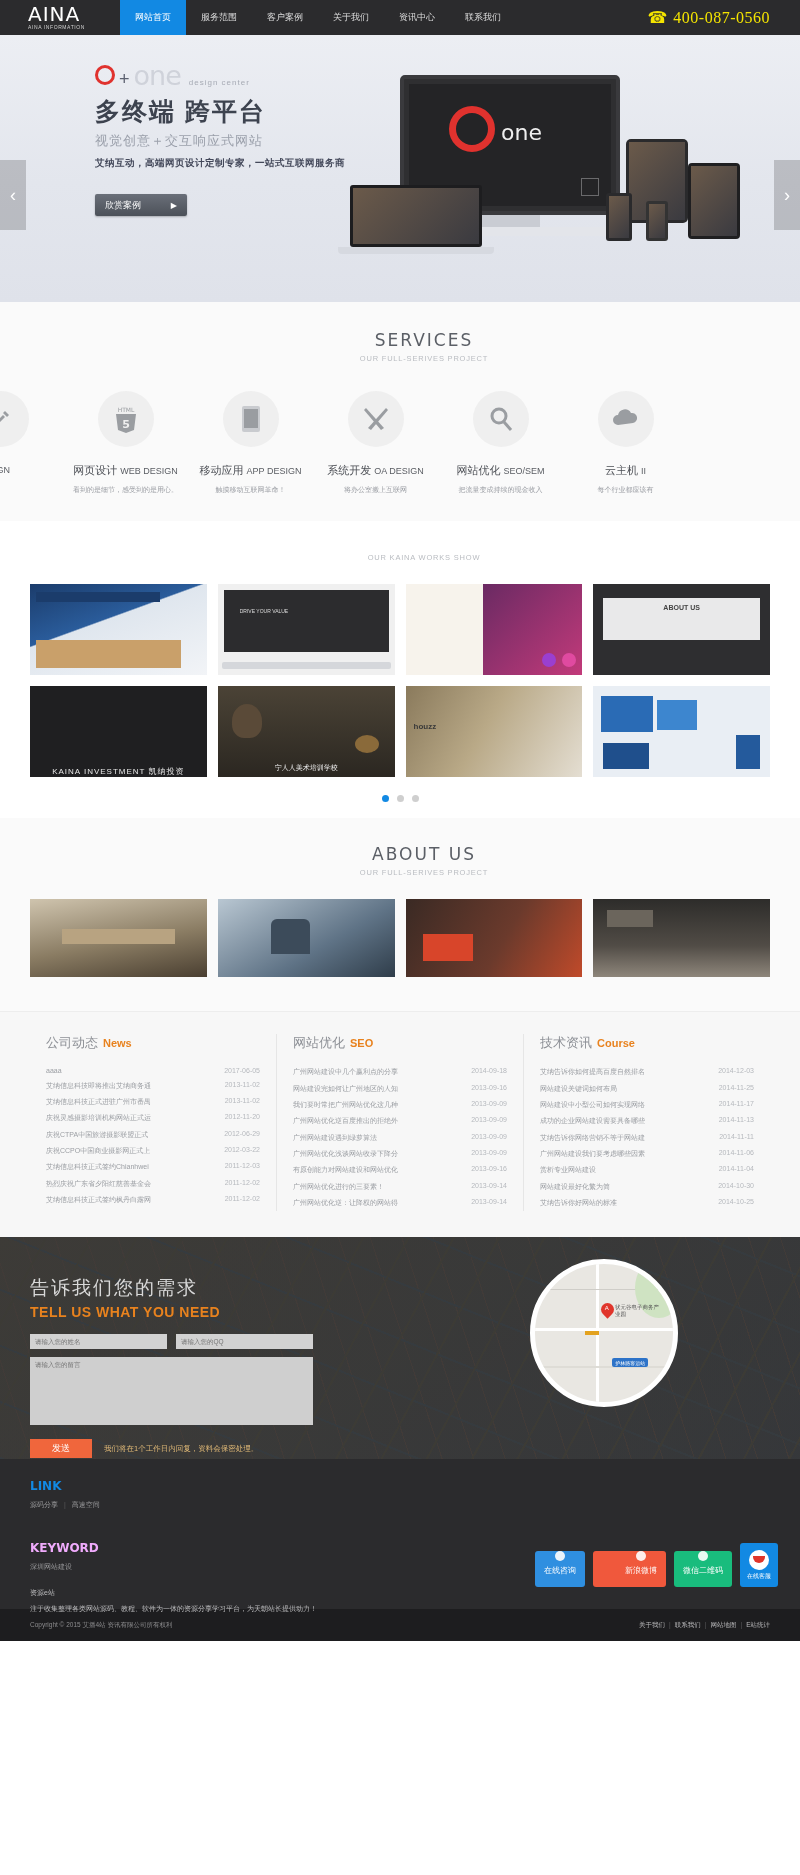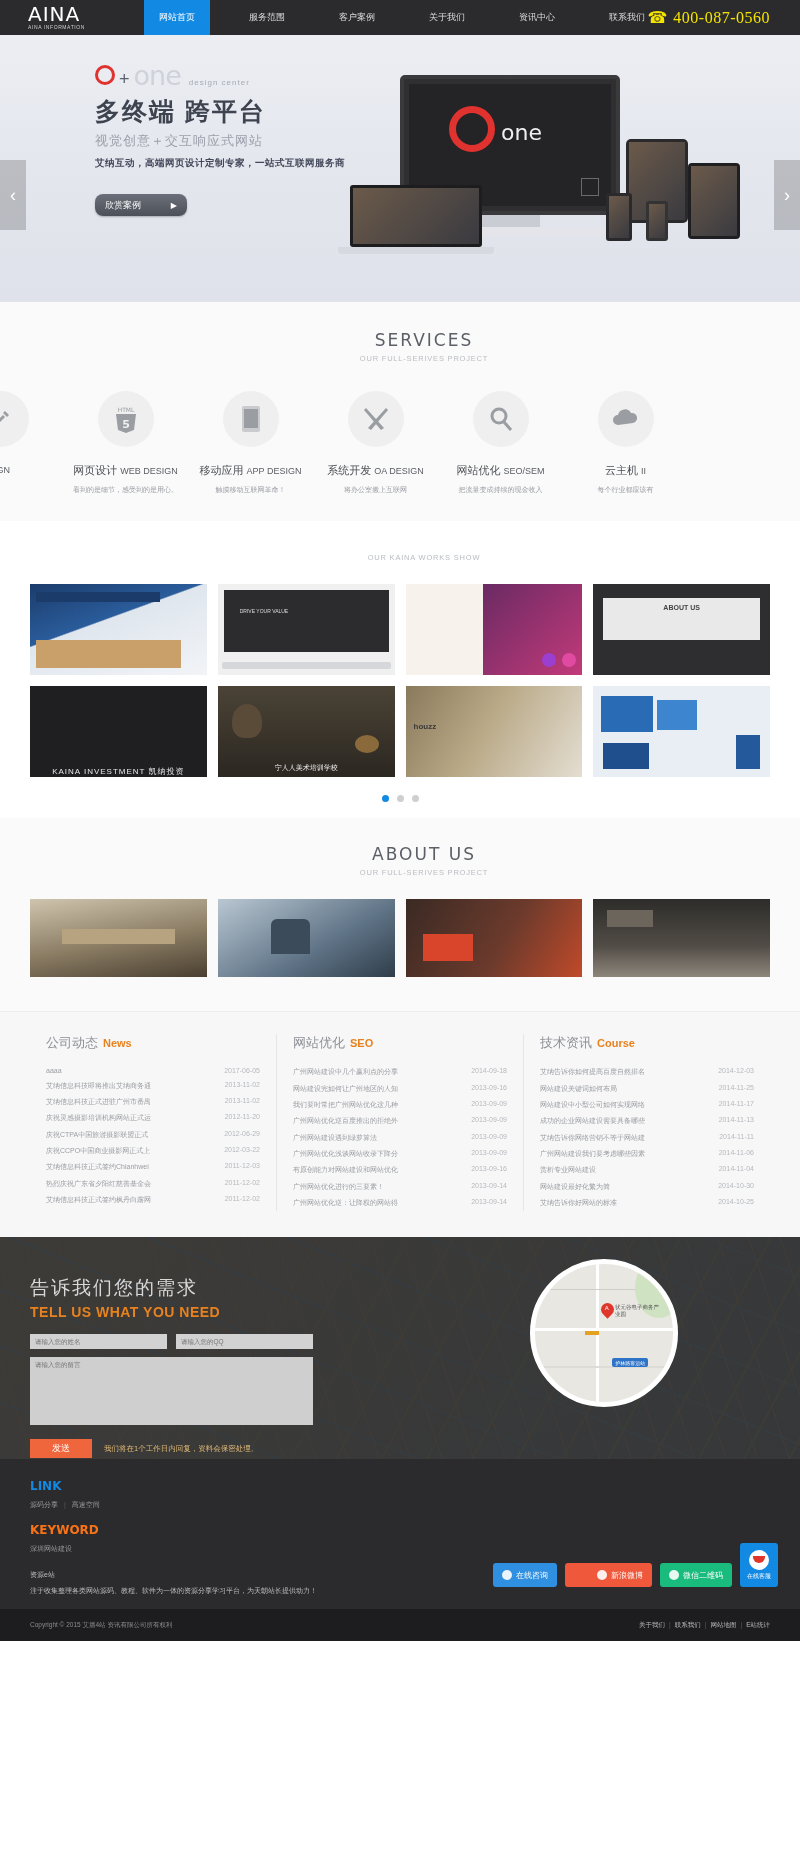"网站首页" .nav-item { margin-left: 24px -> none }
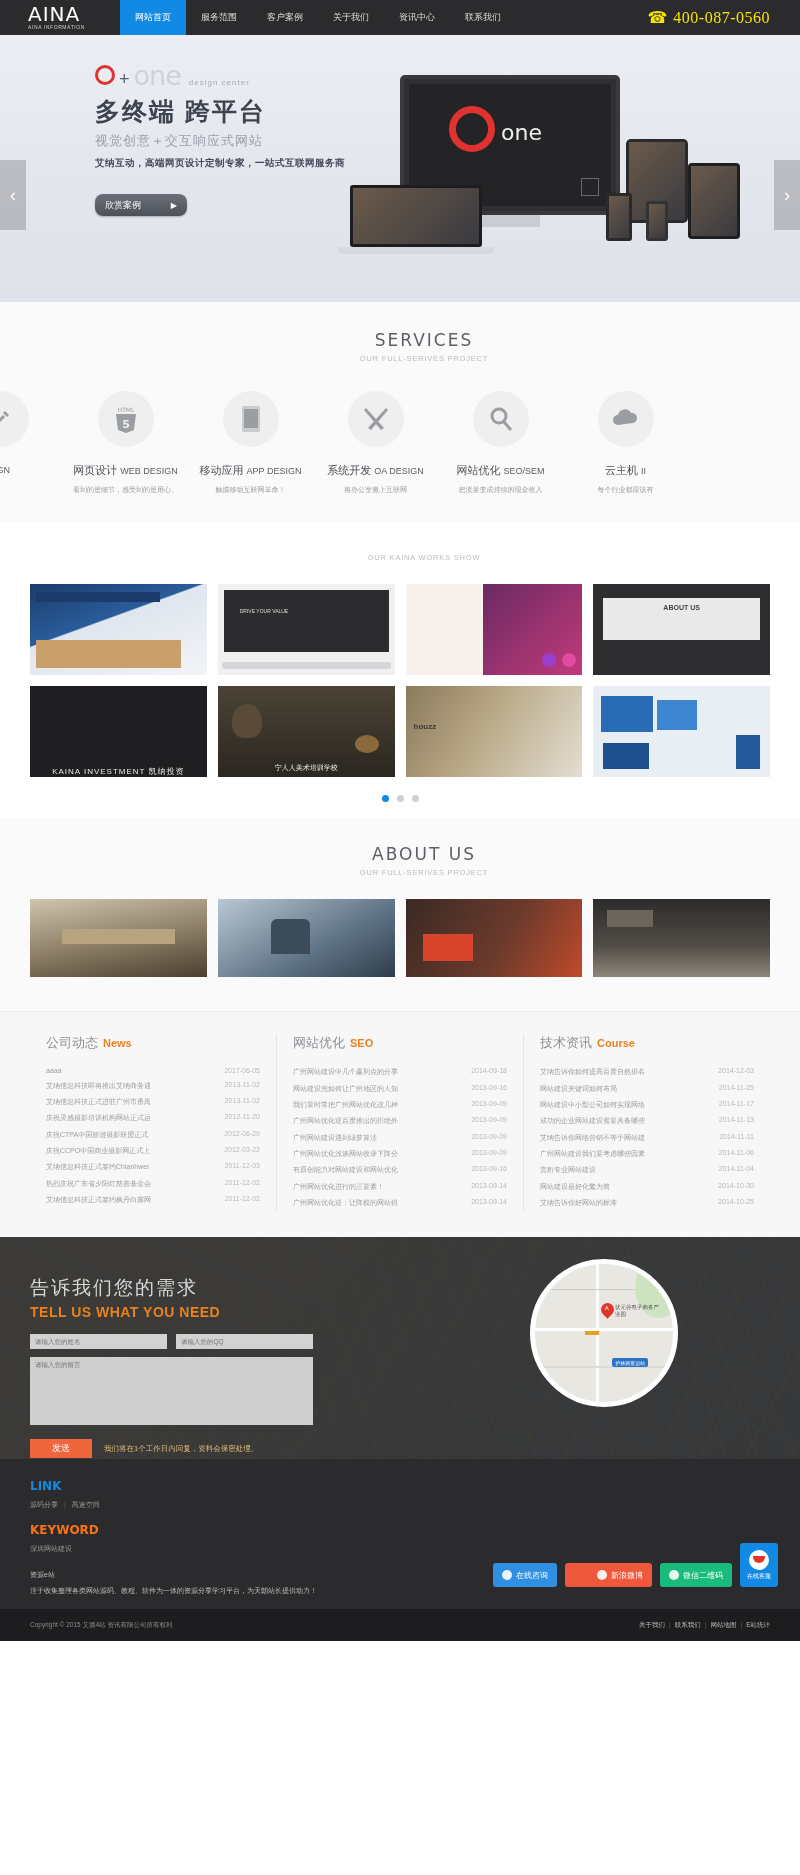"欣赏案例" .bt-btn { border-radius: 8px -> 2px }
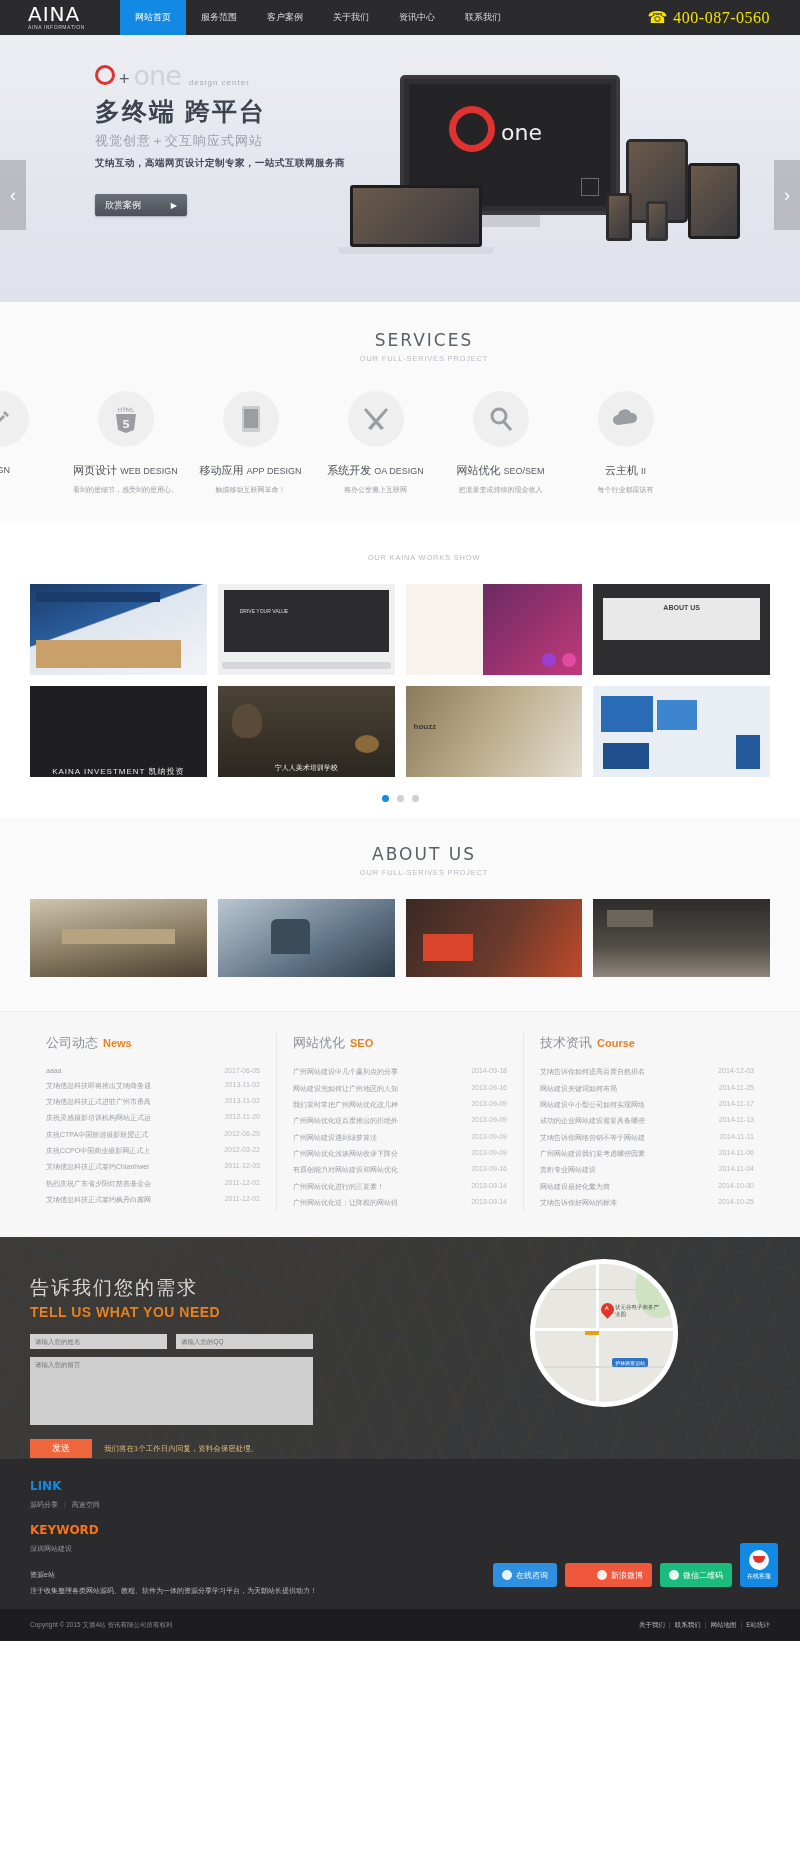"KEYWORD" .f-key { color: #f97316 -> #f0abfc; margin-top: 13px -> 31px }
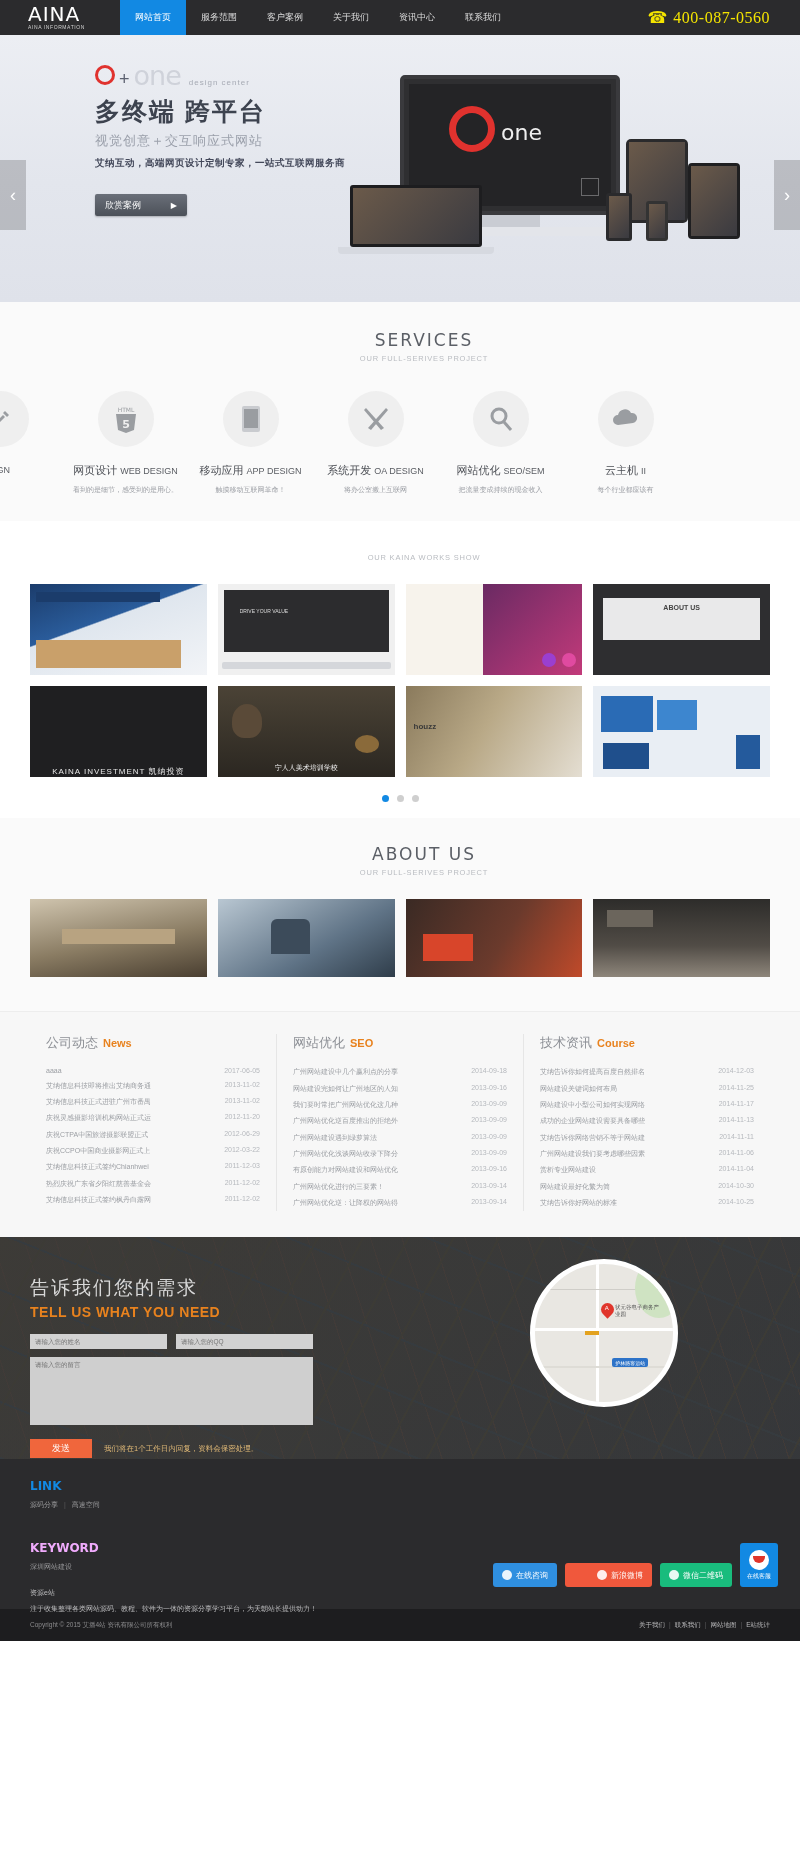"在线咨询" .chat-btn { flex-direction: none -> column; height: 24px -> 36px }
